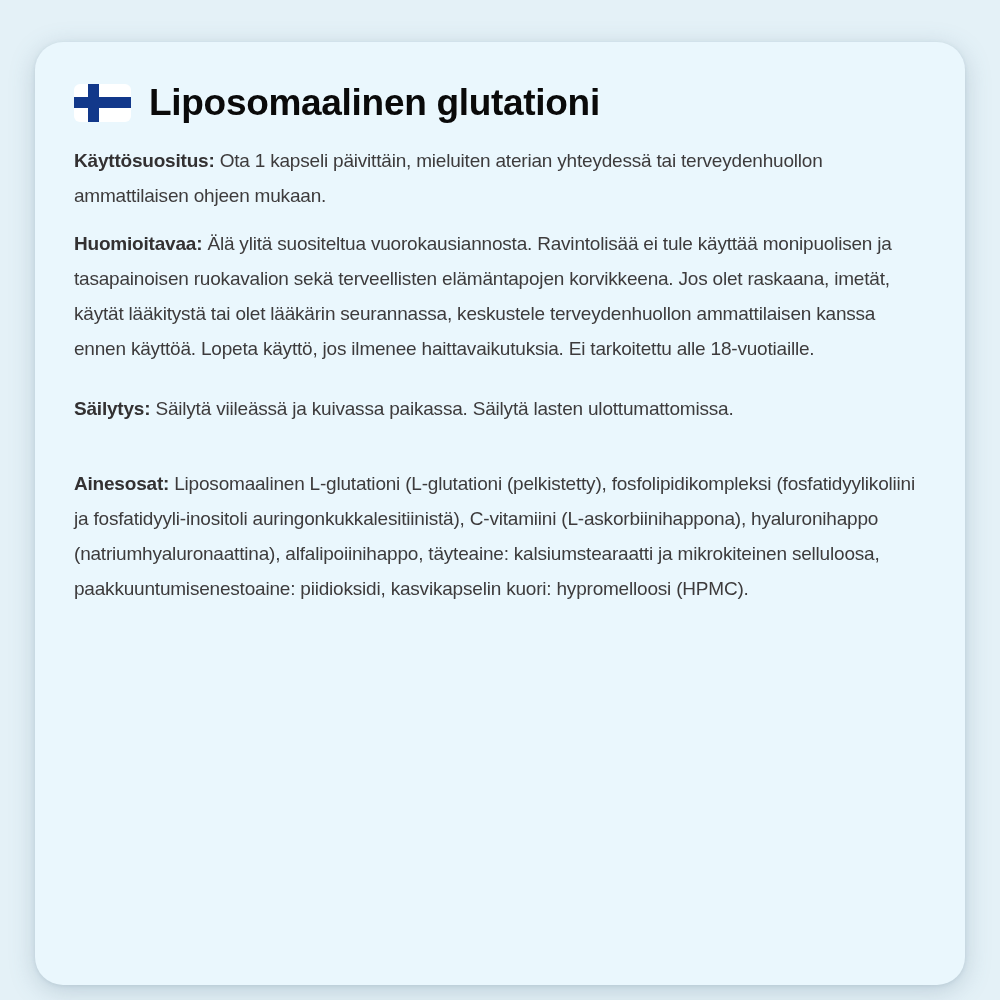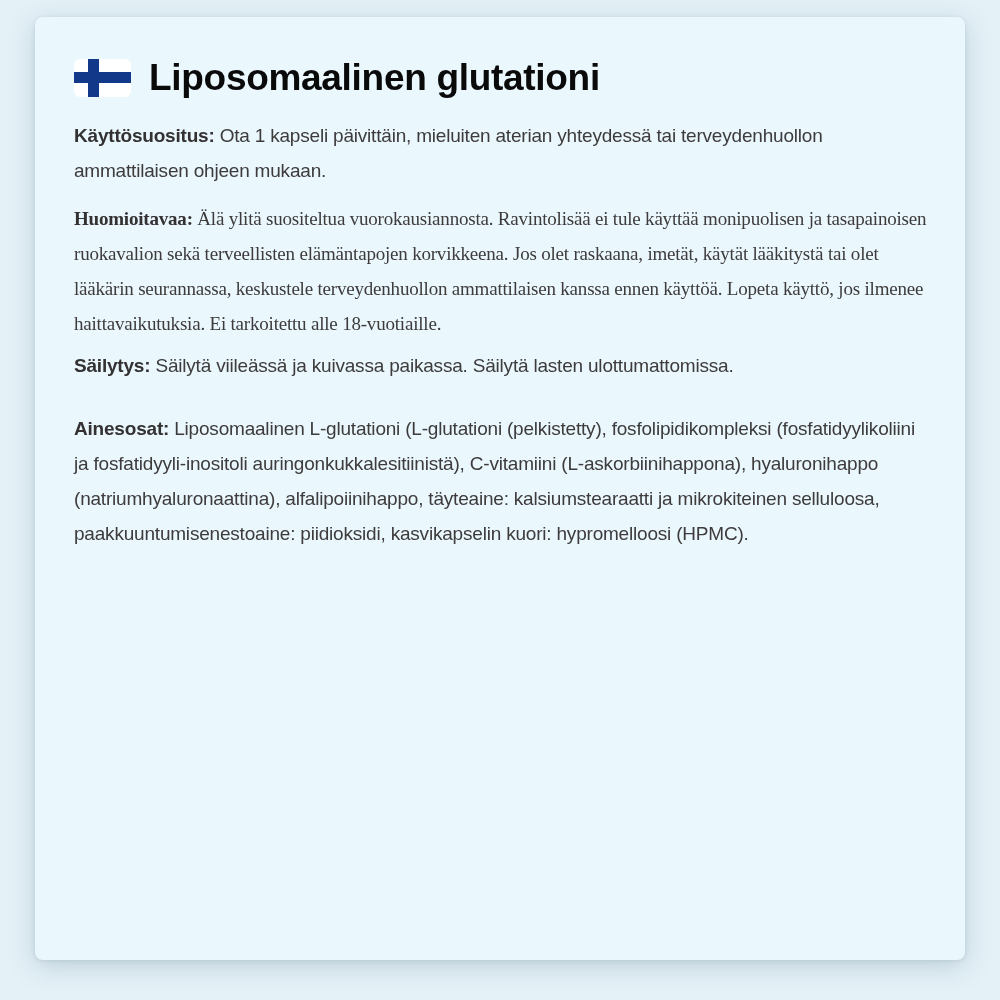"Liposomaalinen glutationi" .card { border-radius: 8px -> 28px; top: 17px -> 42px }
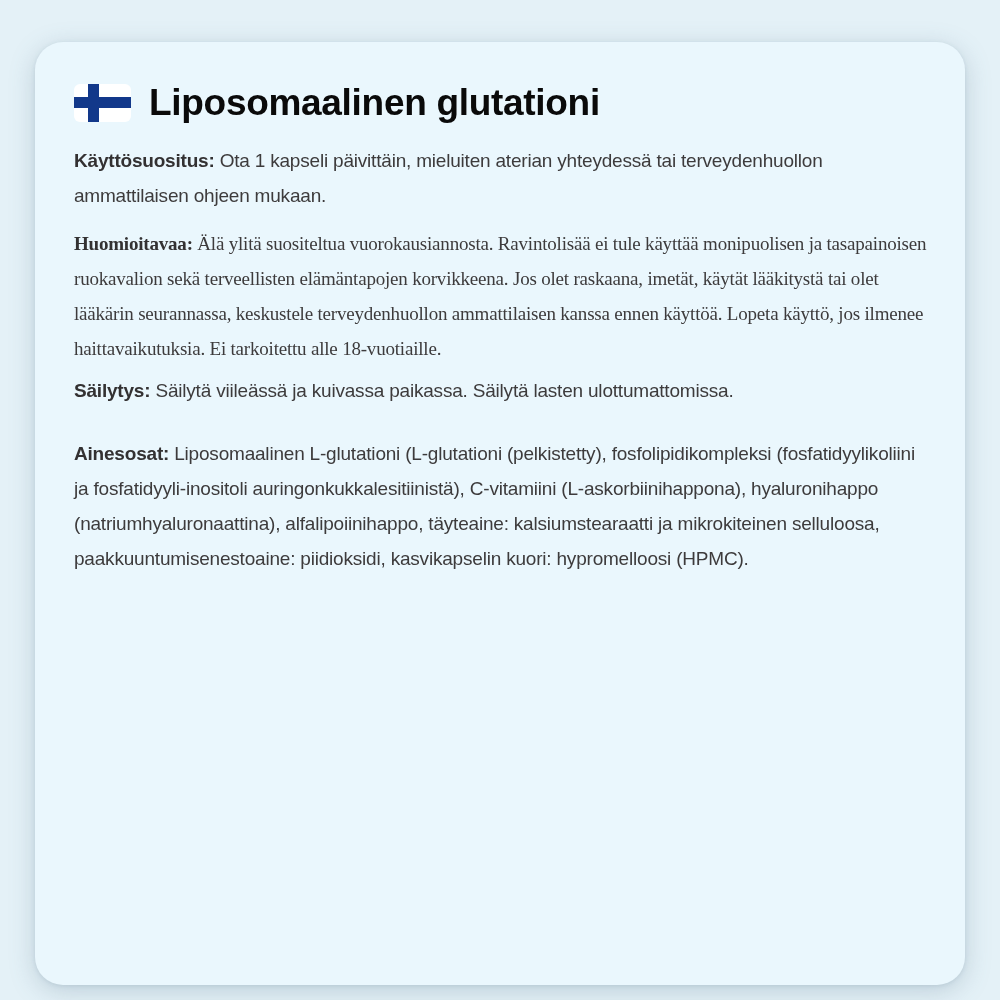"Huomioitavaa: Älä ylitä suositeltua" .s2 { font-family: Liberation Serif, serif -> none; margin-bottom: 7px -> 25px }
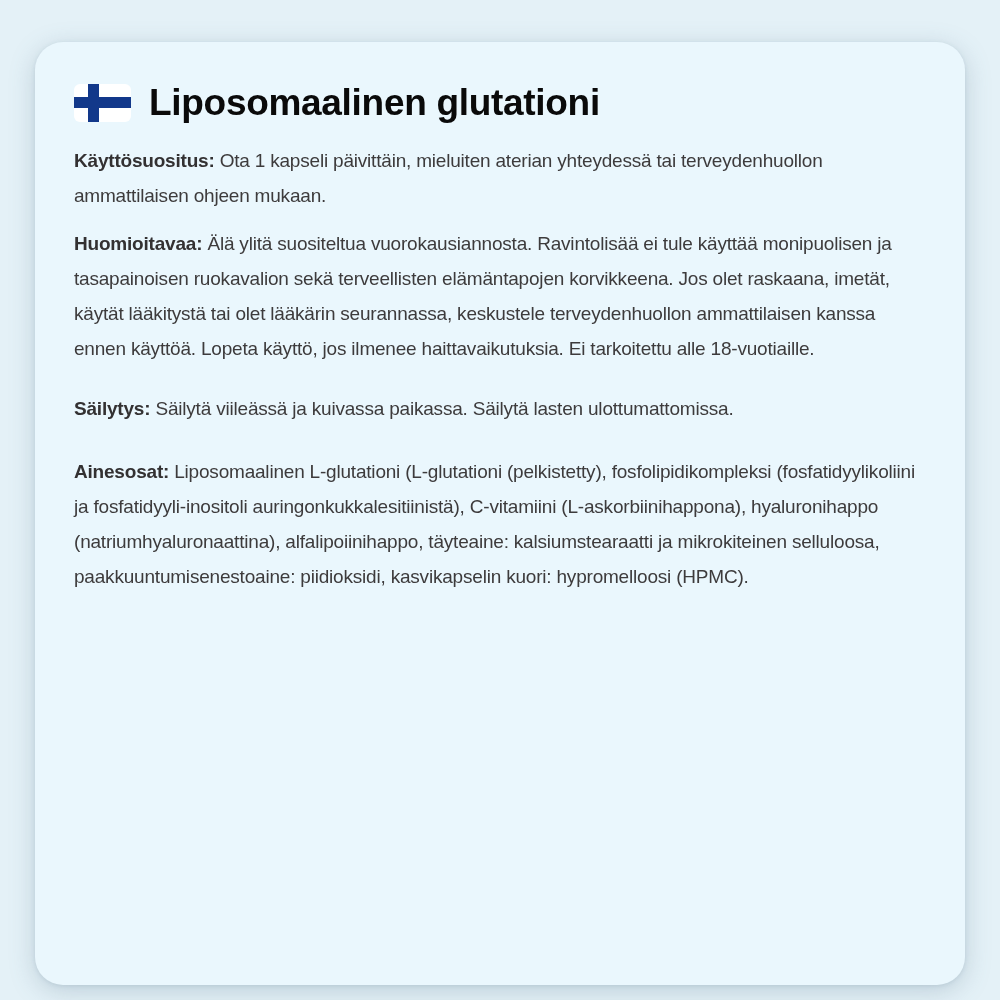"Säilytys: Säilytä viileässä ja kuivassa" .s3 { margin-bottom: 28px -> 40px }
